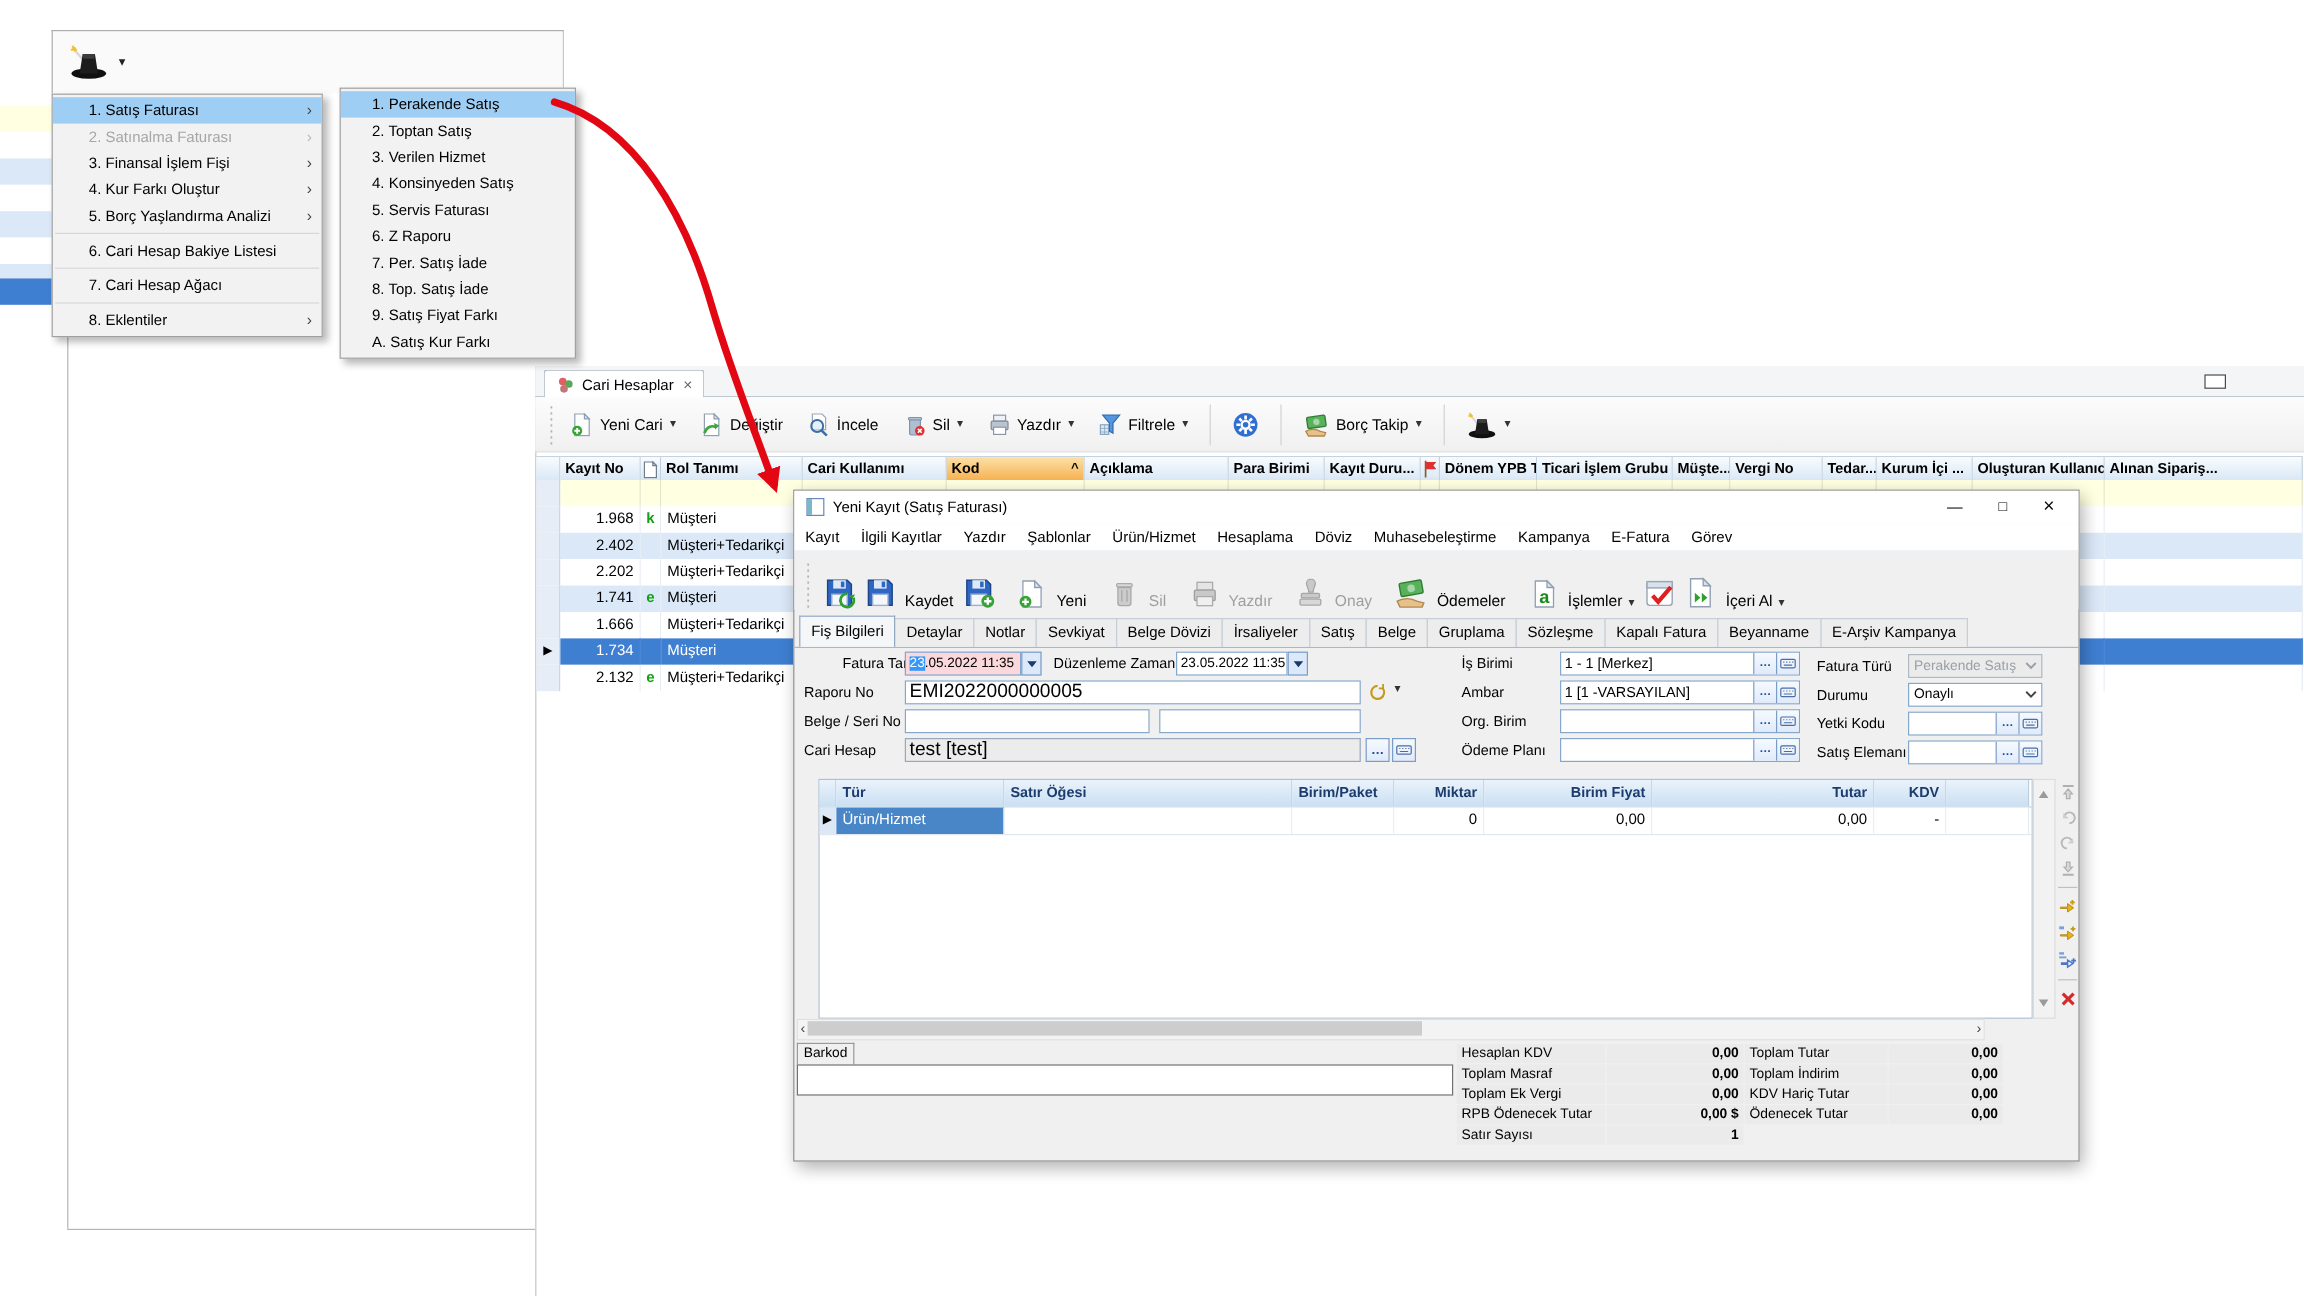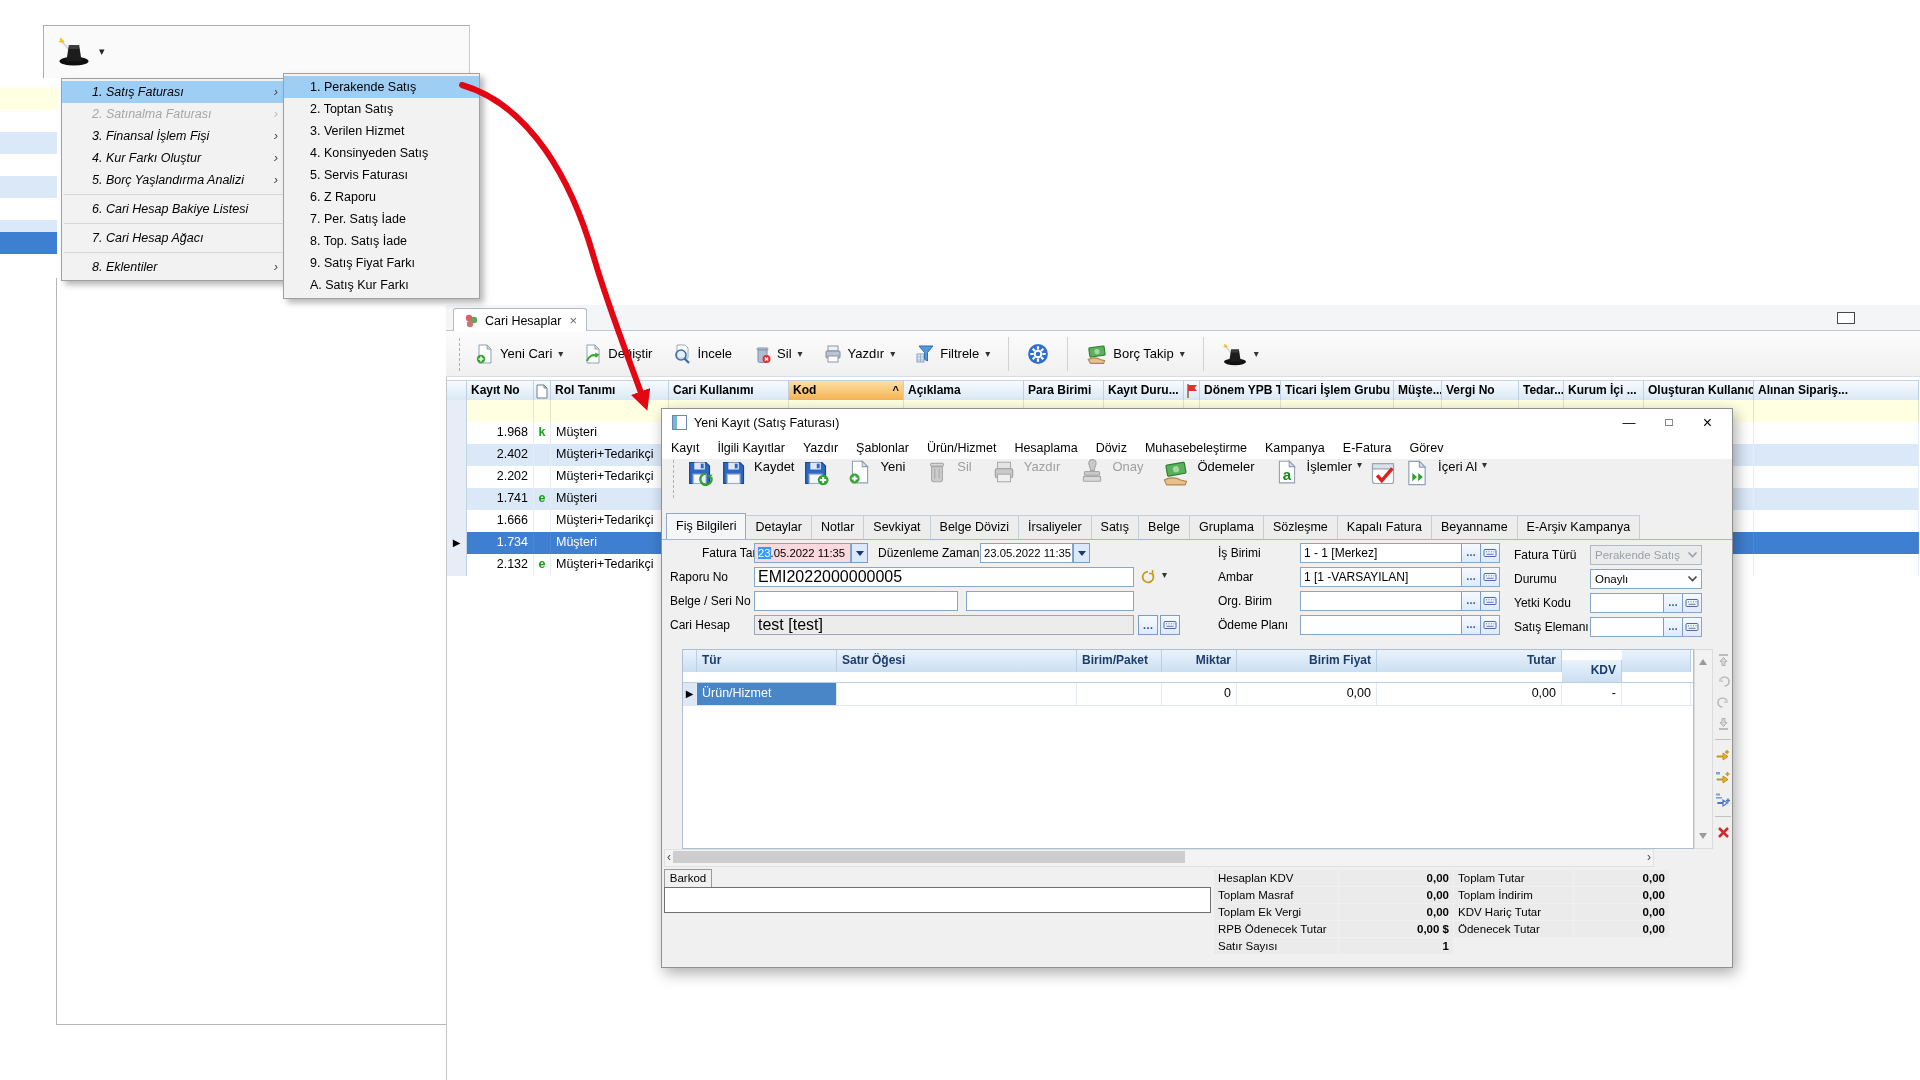"1. Satış Faturası" #launcher-menu { font-style: italic -> none; left: 61px -> 43px }
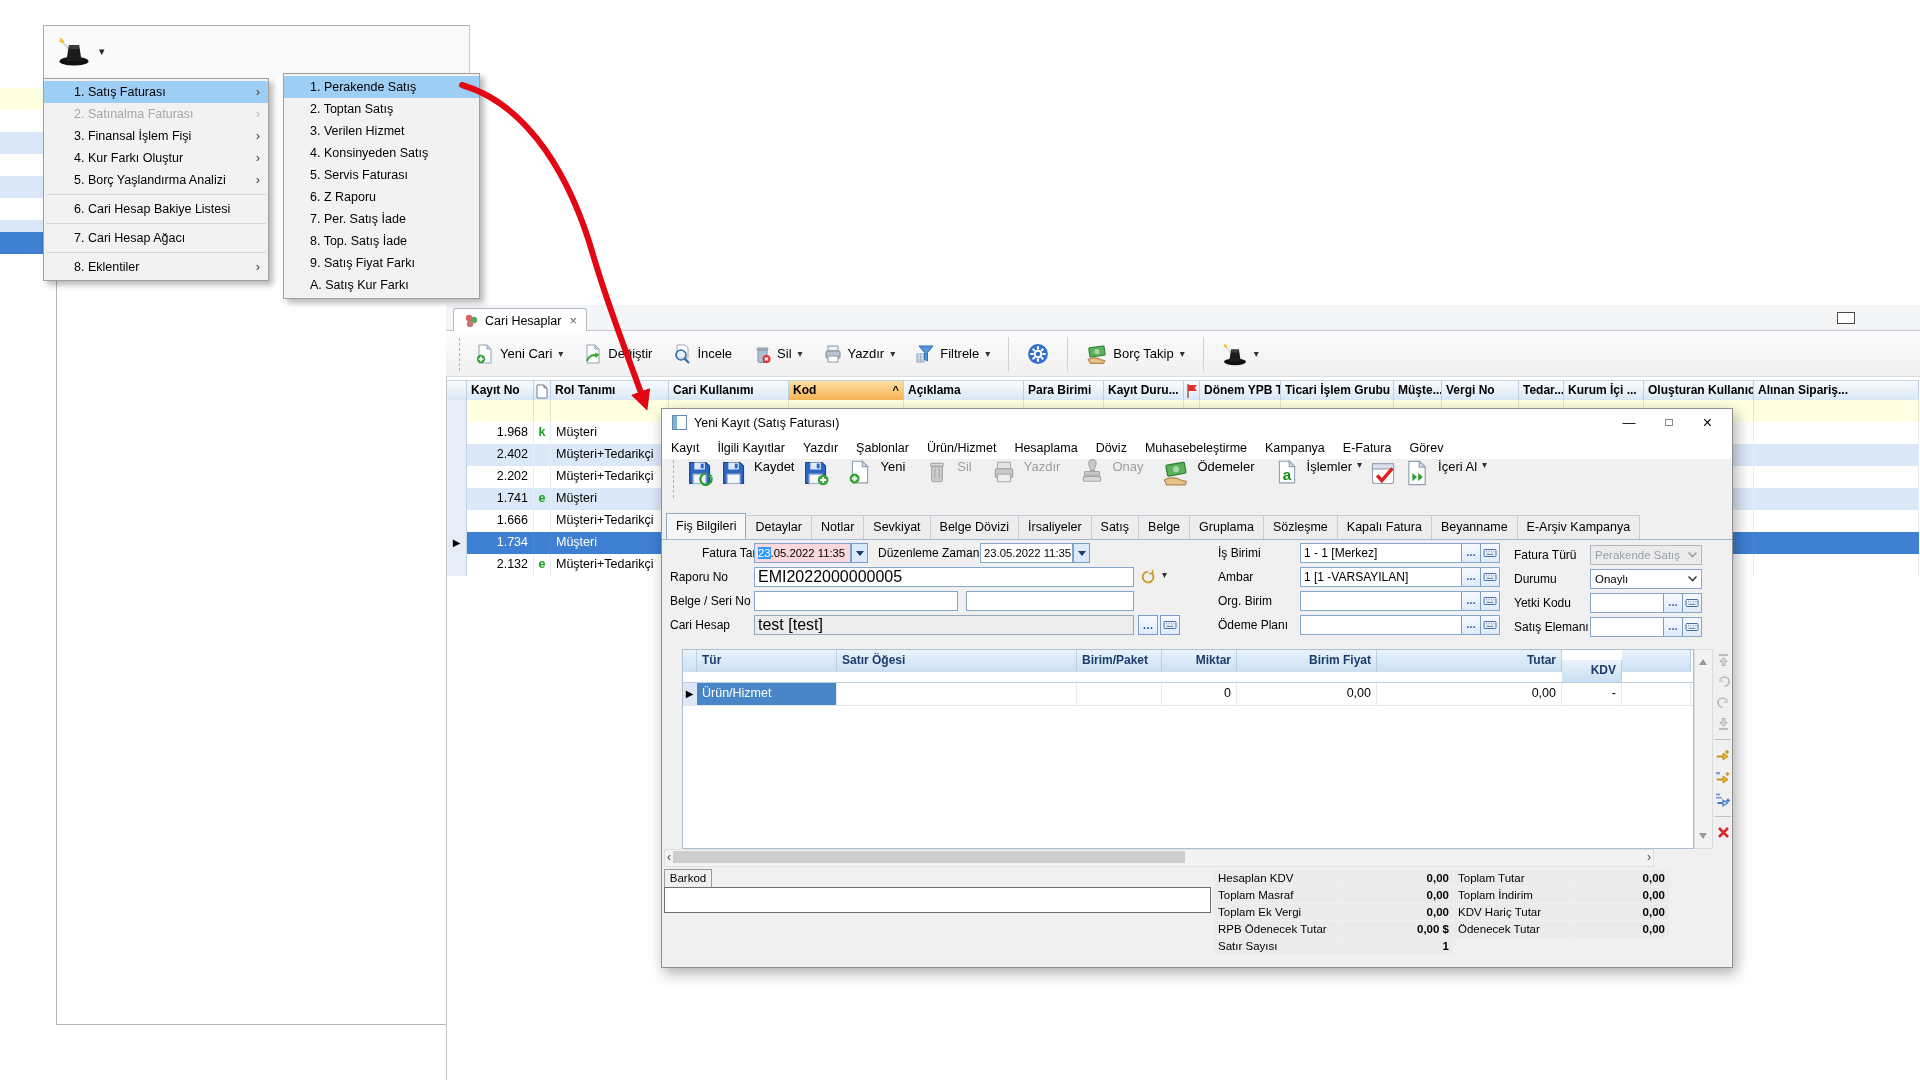"Kaydet" #dlg-toolbar { align-items: flex-start -> flex-end }
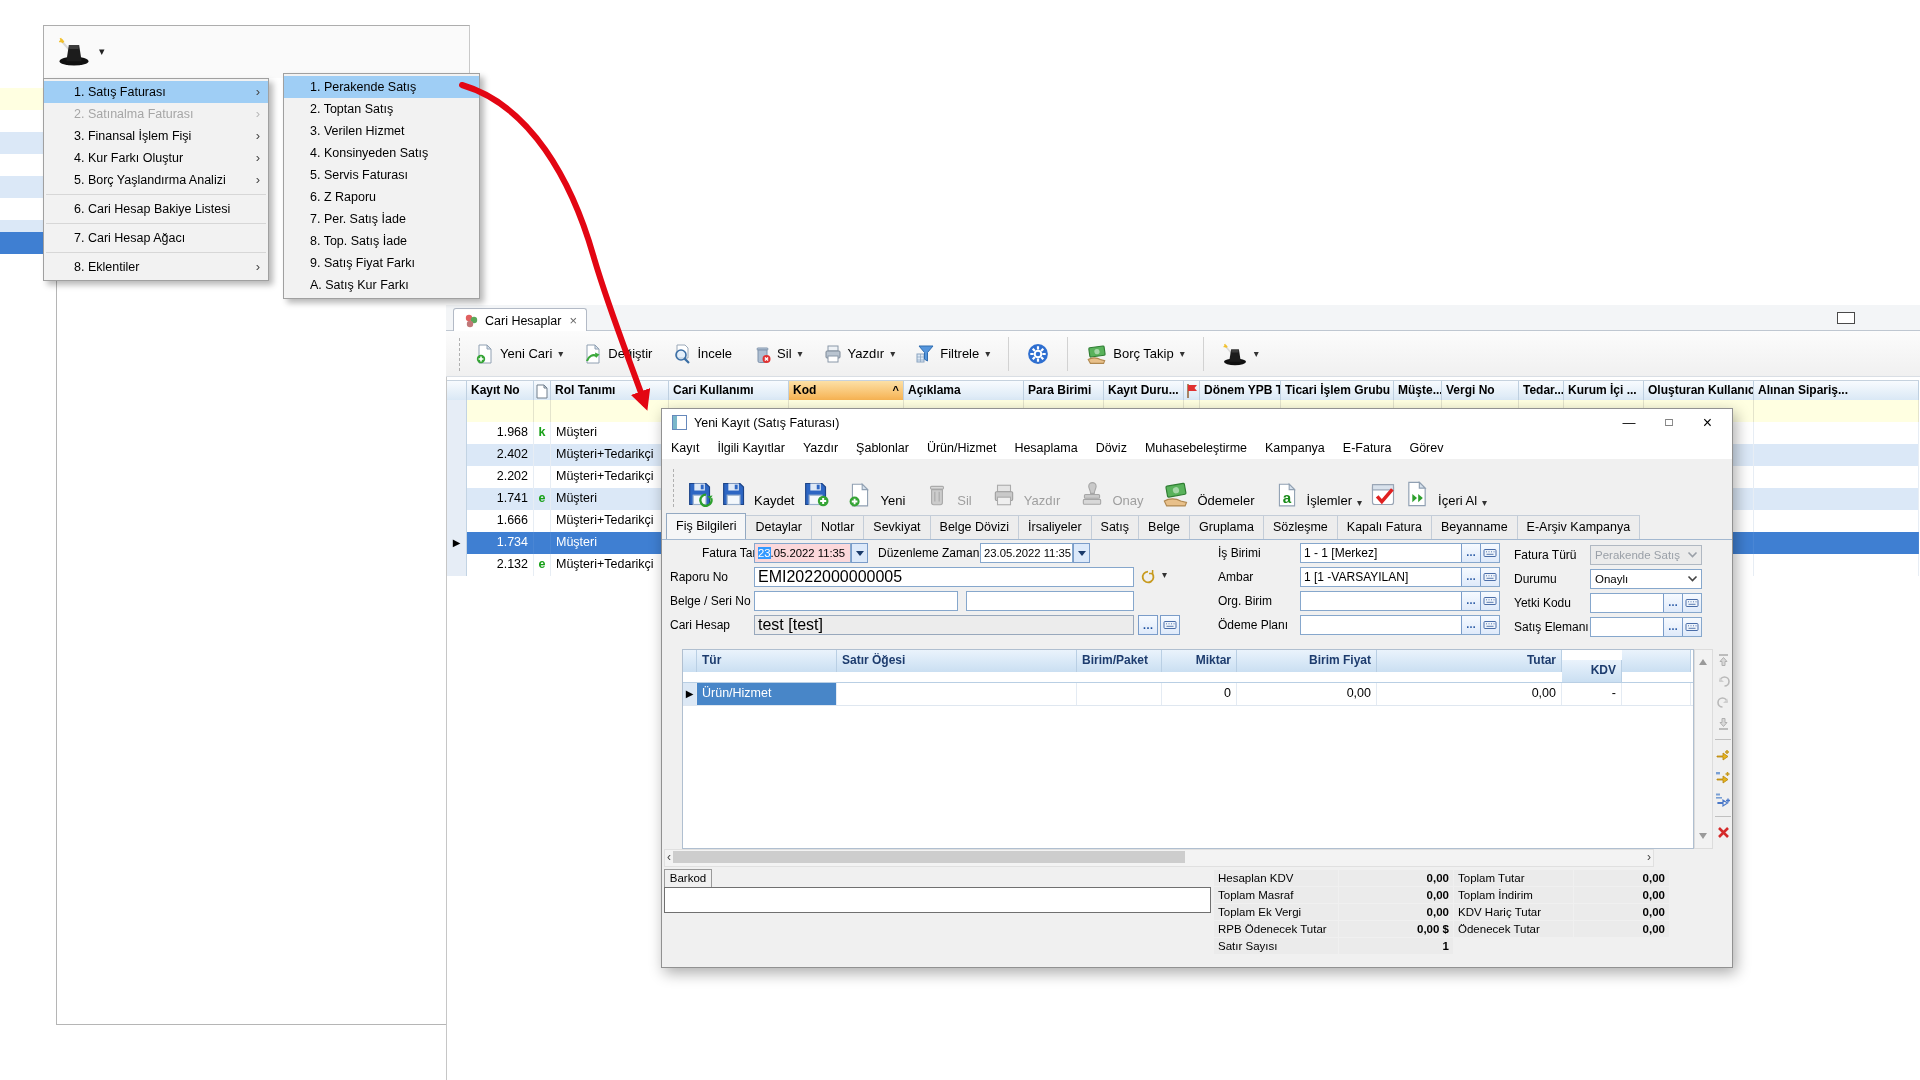"KDV" div.dg-h { margin-top: 10px -> none }
